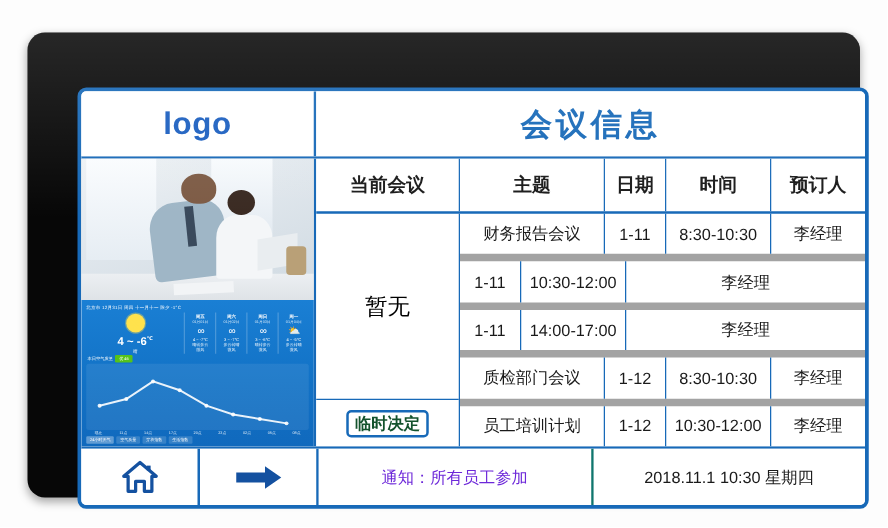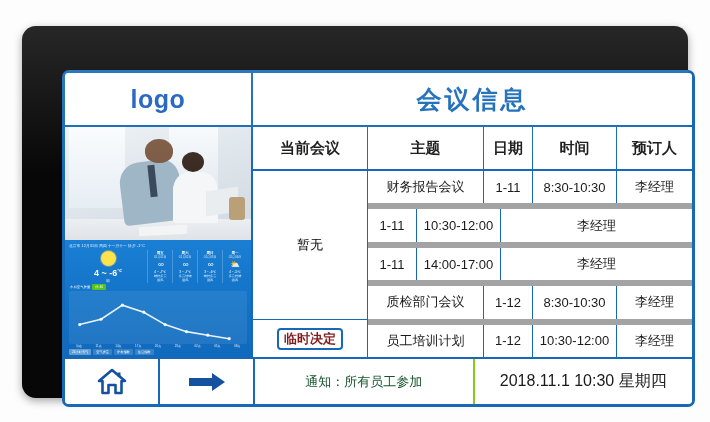"暂无" .cur-merged { font-size: 13px -> 18px }
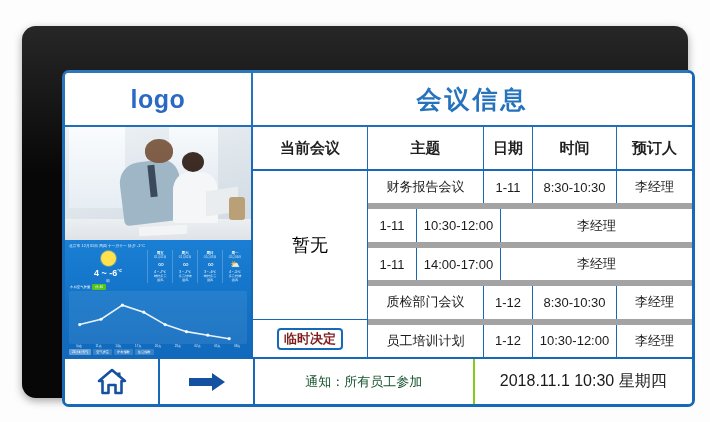"临时决定" .temp-btn { color: #7f1d1d -> #14532d }
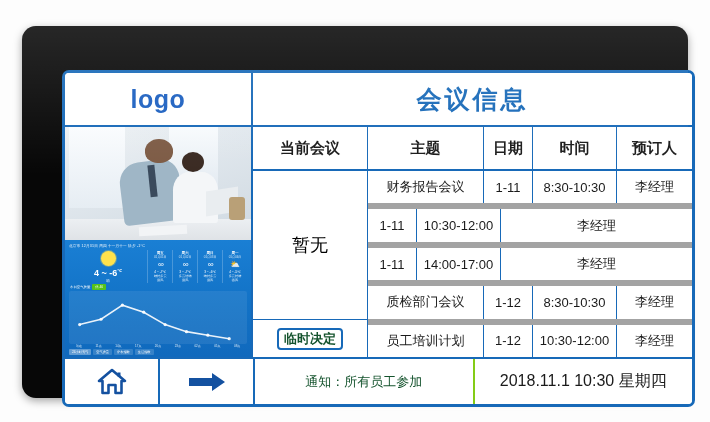"通知：所有员工参加" .notice-cell { border-right: 2px solid #84cc16 -> 2px solid #0f766e; color: #14532d -> #6d28d9 }
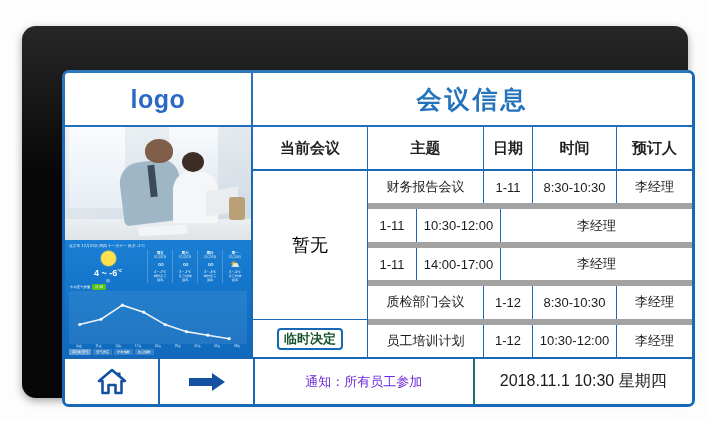"2018.11.1 10:30 星期四" .clock-cell { font-size: 16px -> 13px }
